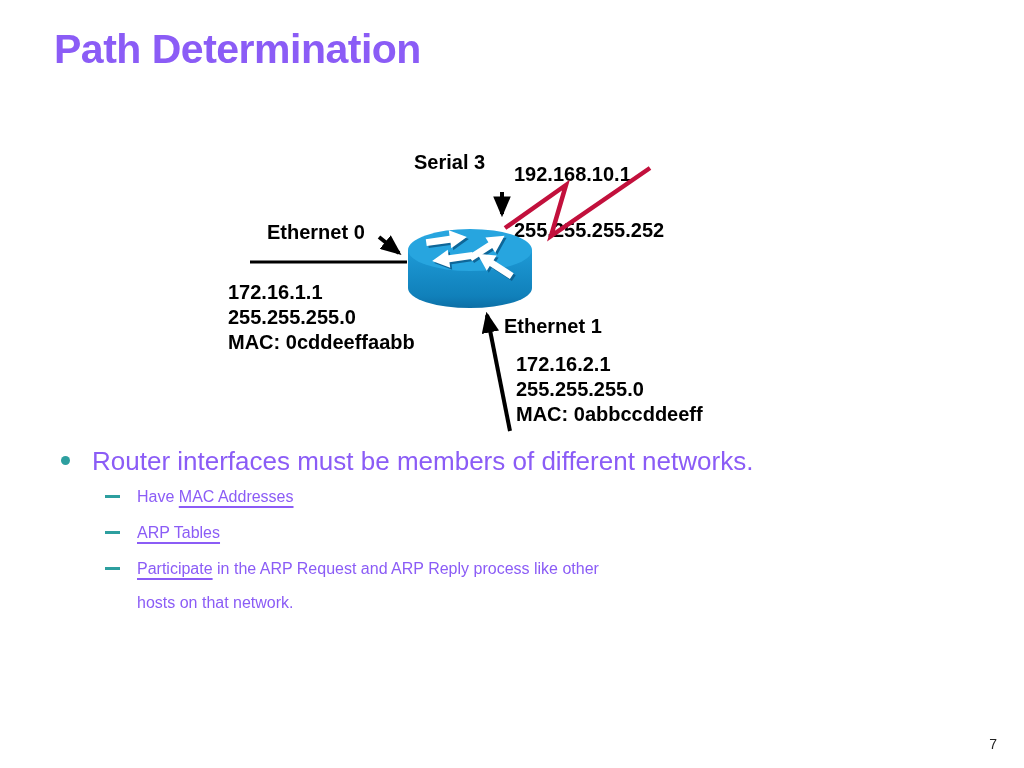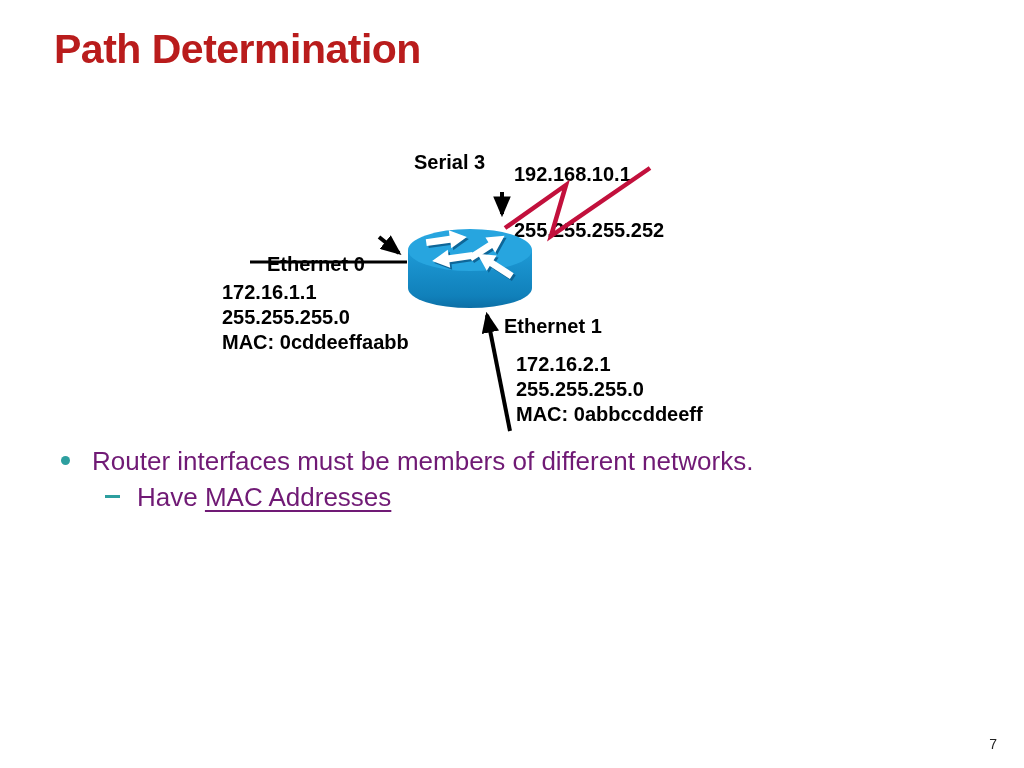"Path Determination" .slide-title { color: #b91c1c -> #8b5cf6 }
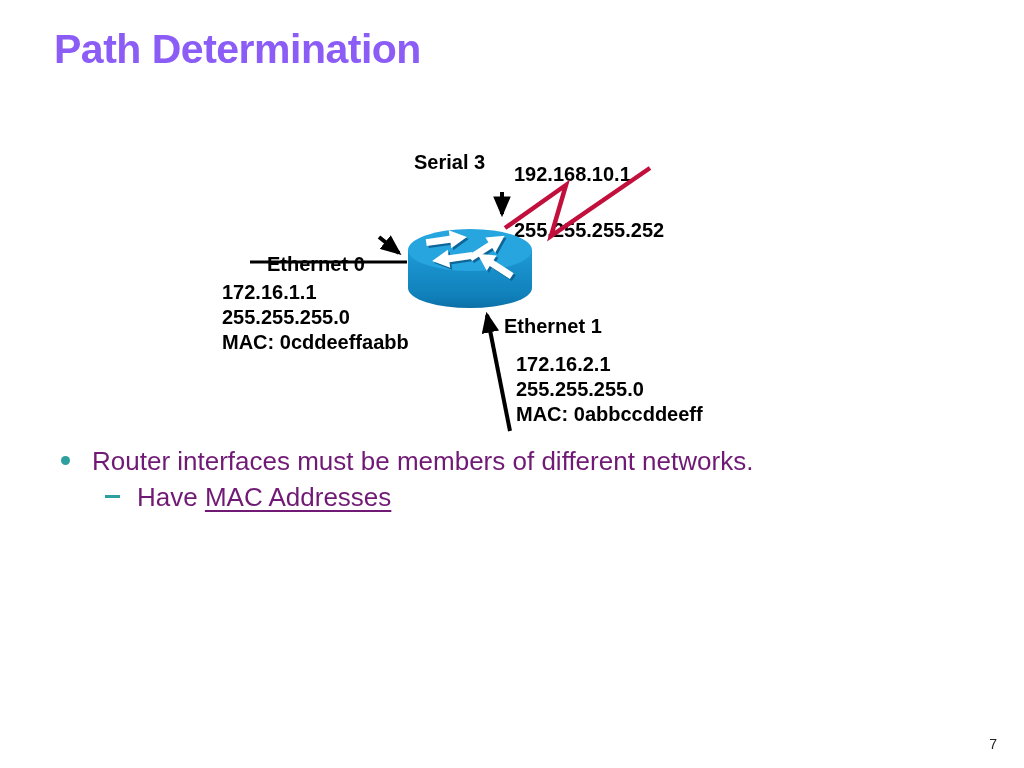"Ethernet 0" .lbl-eth0 { margin-top: 32px -> none }
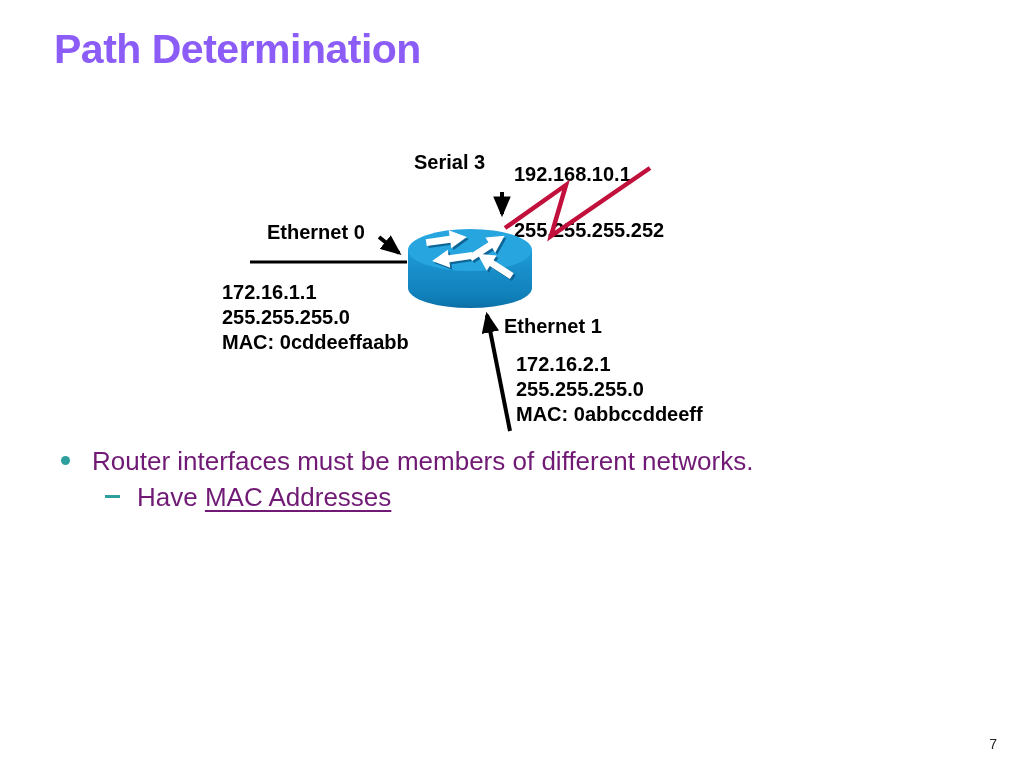"172.16.1.1" .blk-eth0 { left: 222px -> 228px }
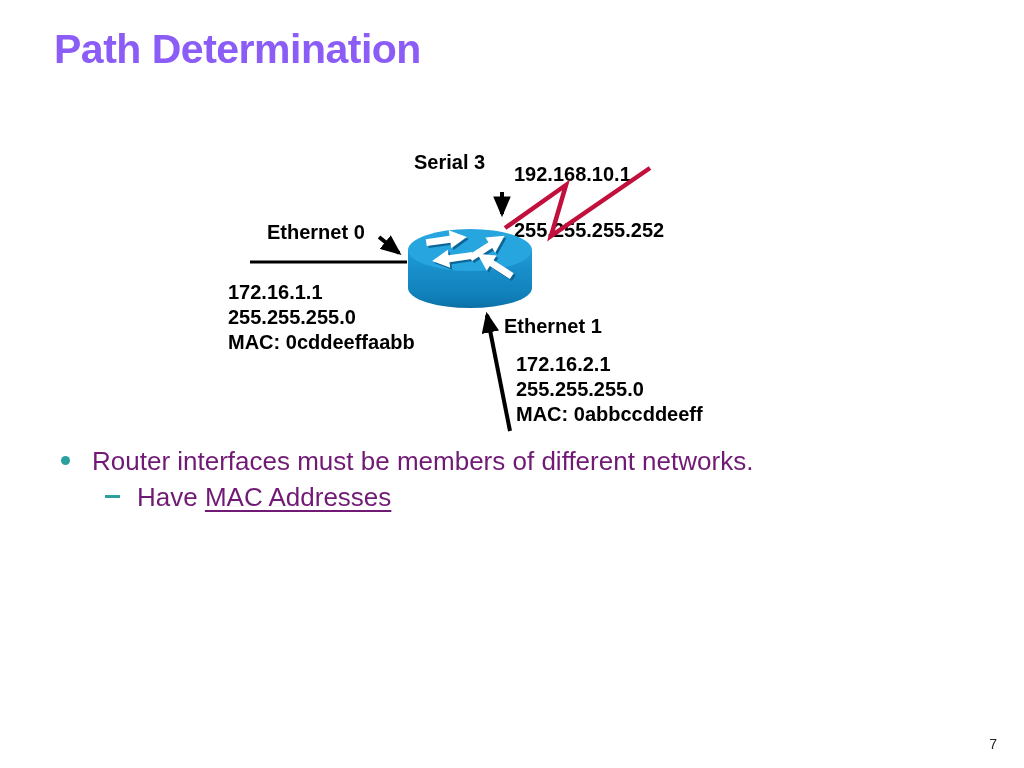"Router interfaces must be members" .body-text { color: #701a75 -> #8b5cf6 }
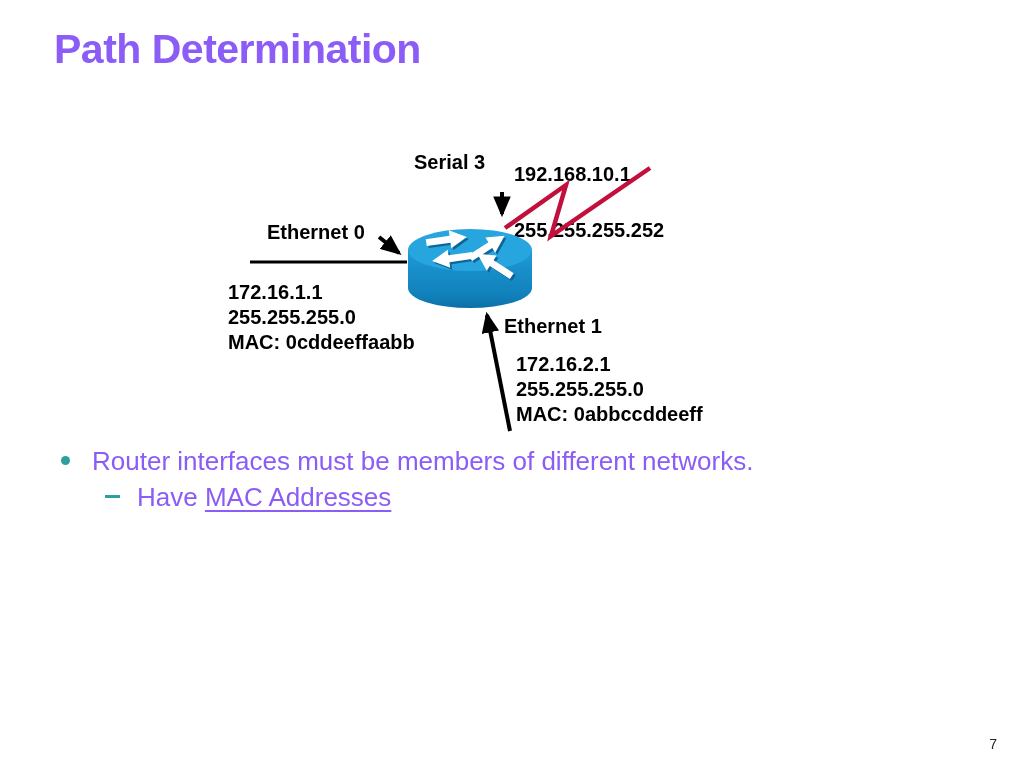"Have MAC Addresses" .sub-rows .b-row { font-size: 26px -> 16px }
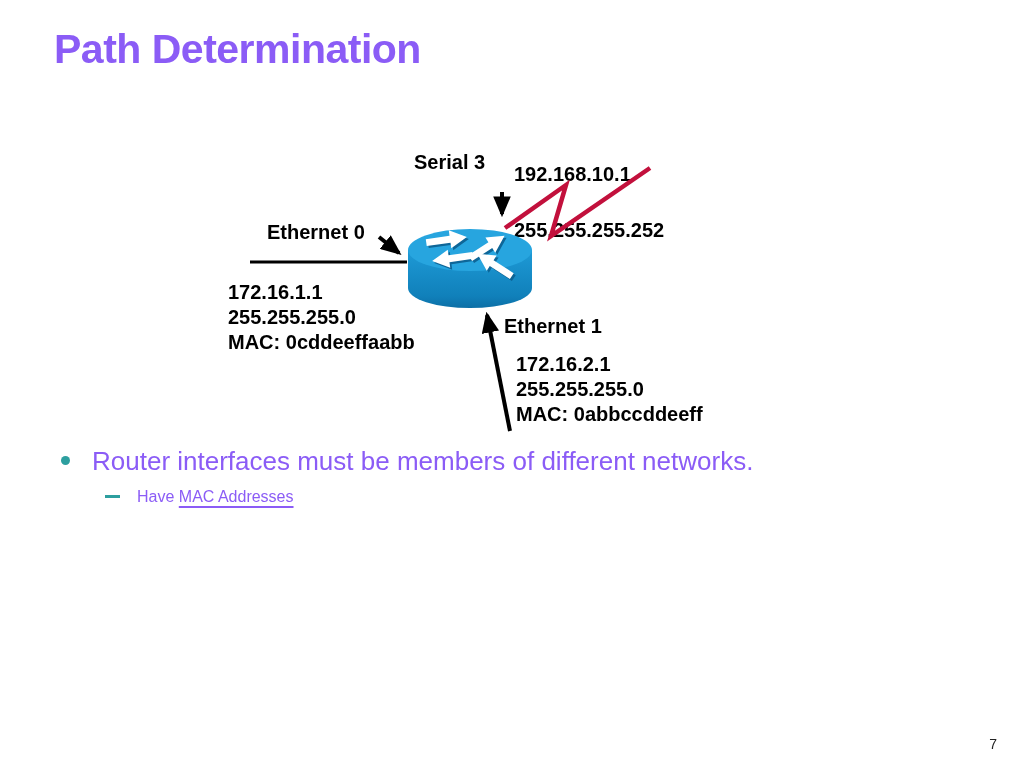"ARP Tables" div.b-row { html: none -> <div> <span> <span></span> </span> <span><span>ARP Tables</span></span> </div> }
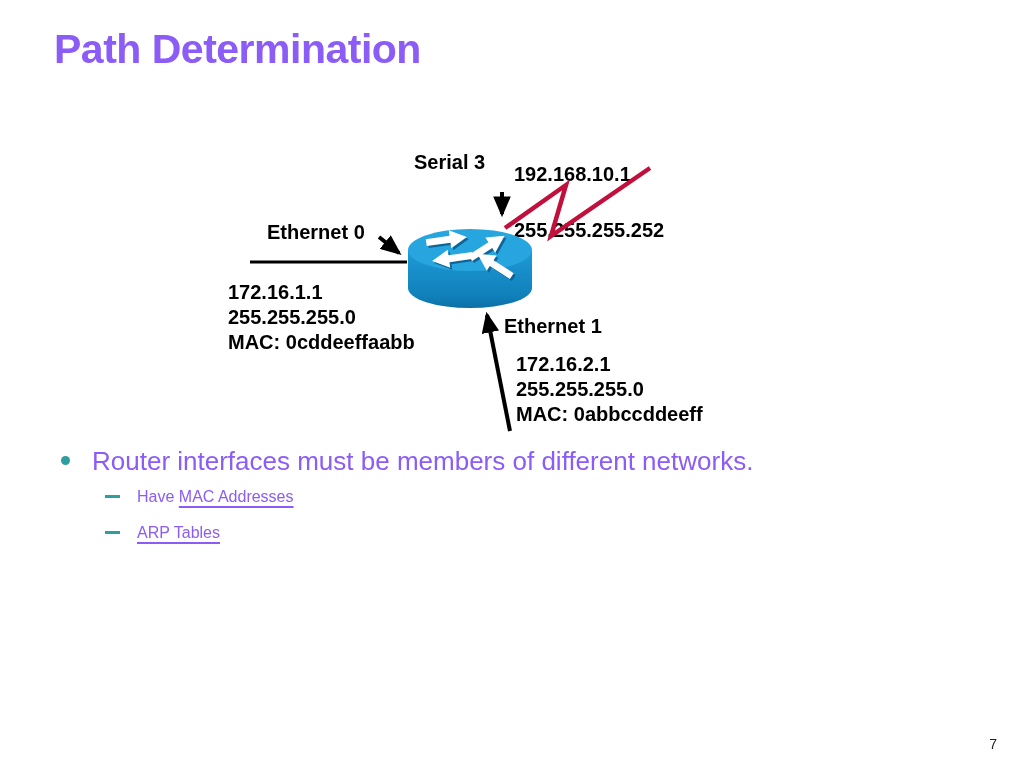"Participate in the ARP Request" div.b-row { html: none -> <div> <span> <span></span> </span> <span><span>Participate</span><span> in the ARP Request and ARP Reply process like other hosts on that network.</span></span> </div> }
